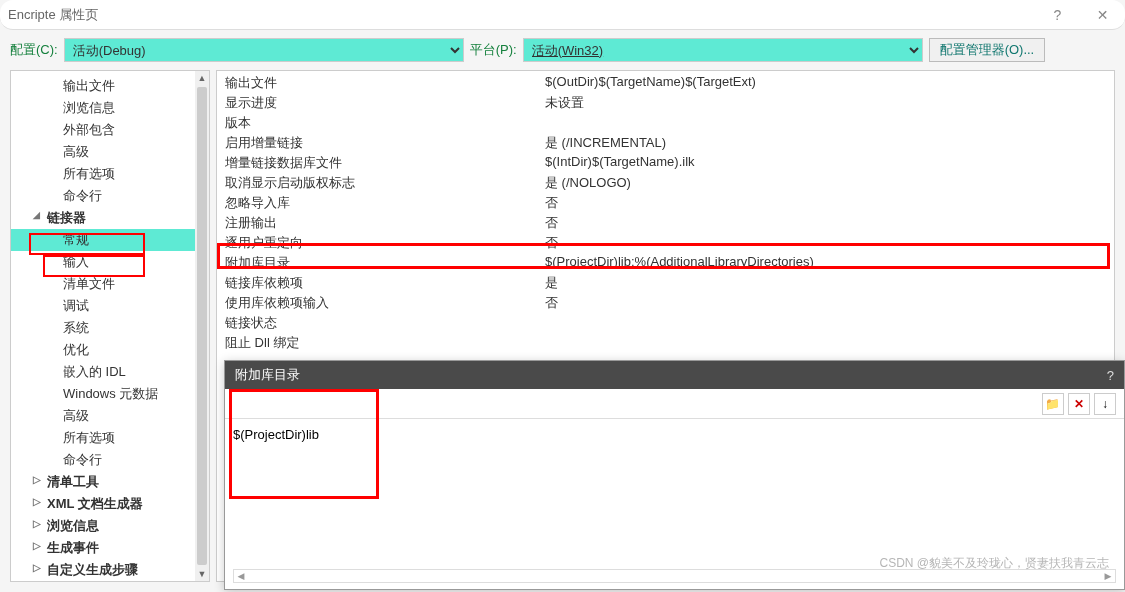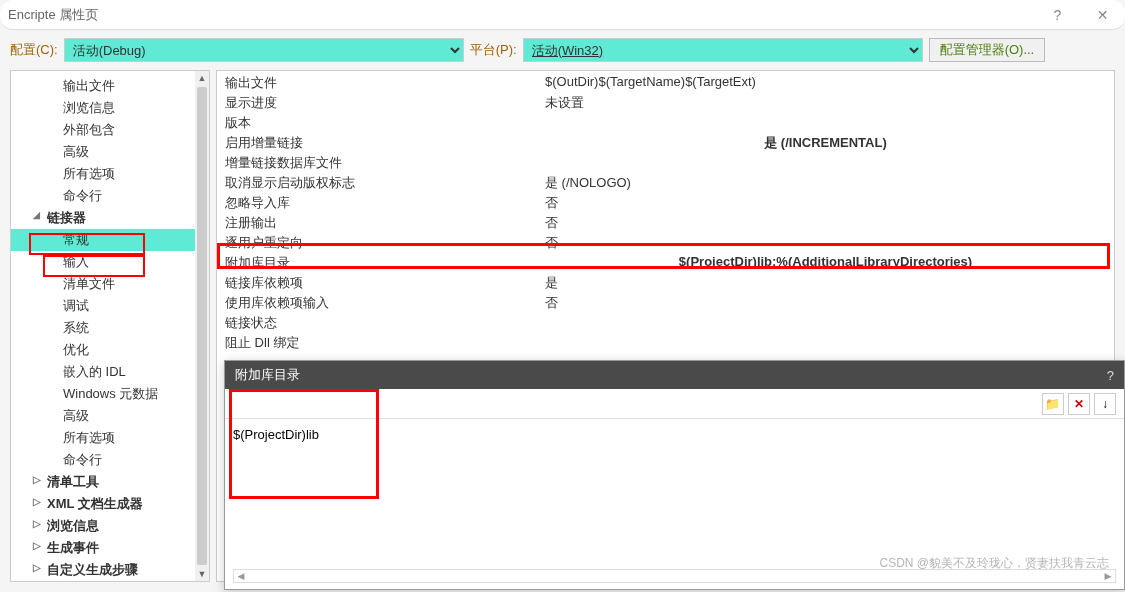"配置(C):" .toolbar label { color: #a16207 -> #15803d }
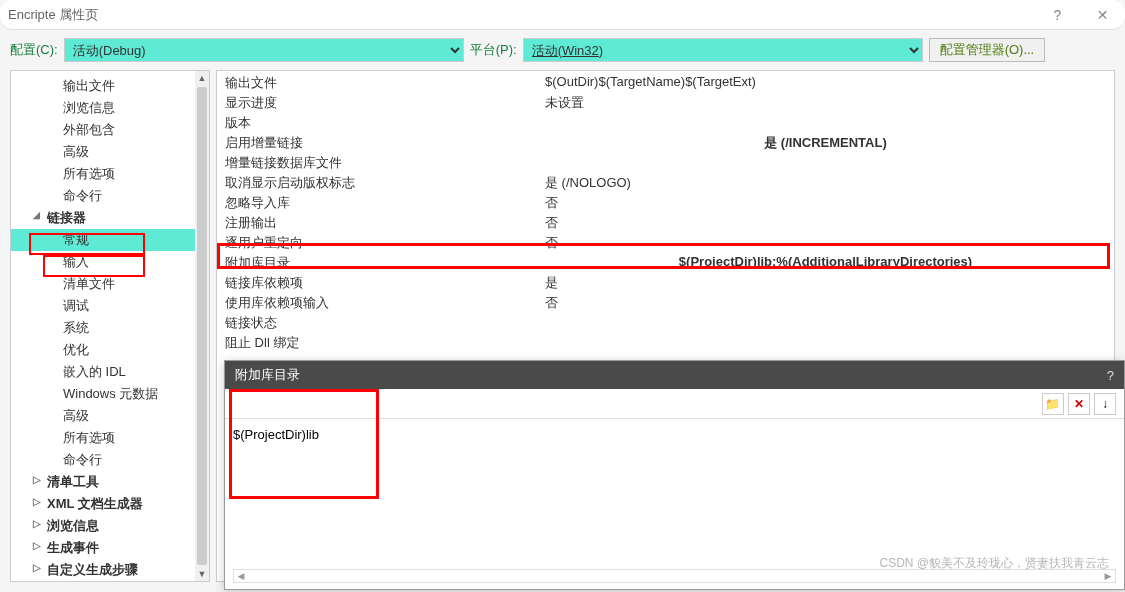"配置管理器(O)..." .toolbar .mgr-btn { color: #4d7c0f -> #0f766e }
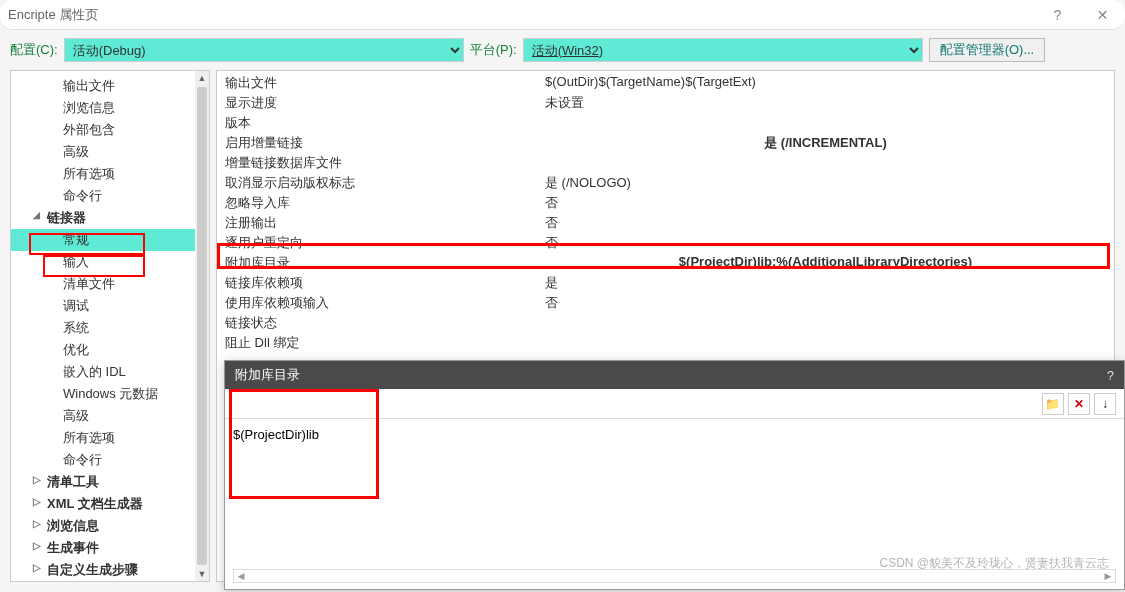"是 (/INCREMENTAL)" .prop-row .v.bold { font-weight: bold -> normal; text-align: center -> none }
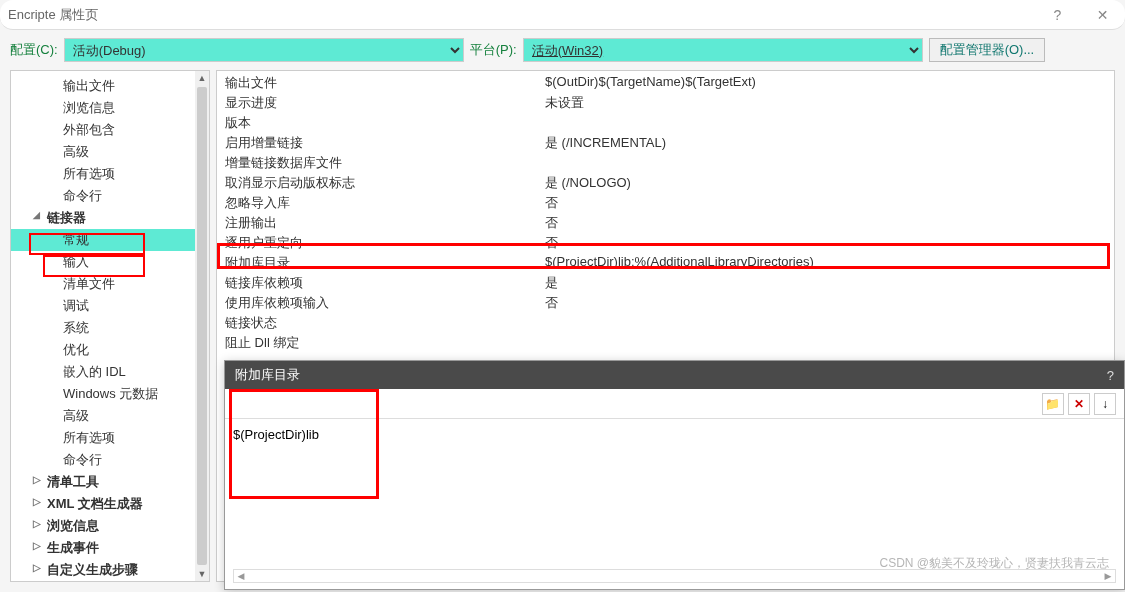"$(IntDir)$(TargetName).ilk" div.v { html: none -> <div>$(IntDir)$(TargetName).ilk</div> }
